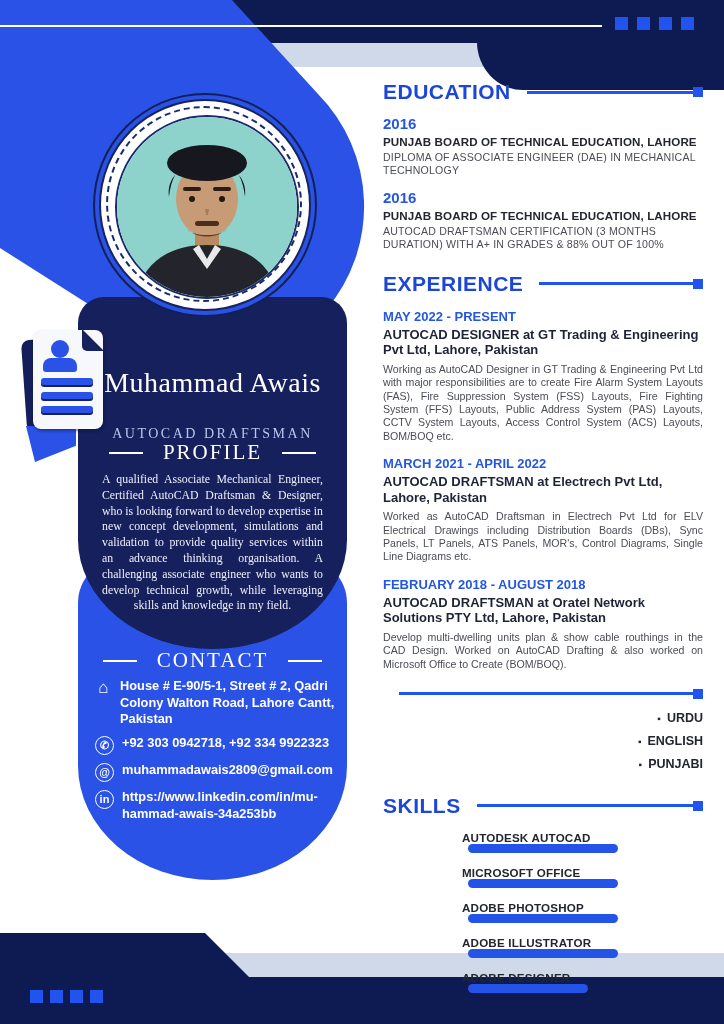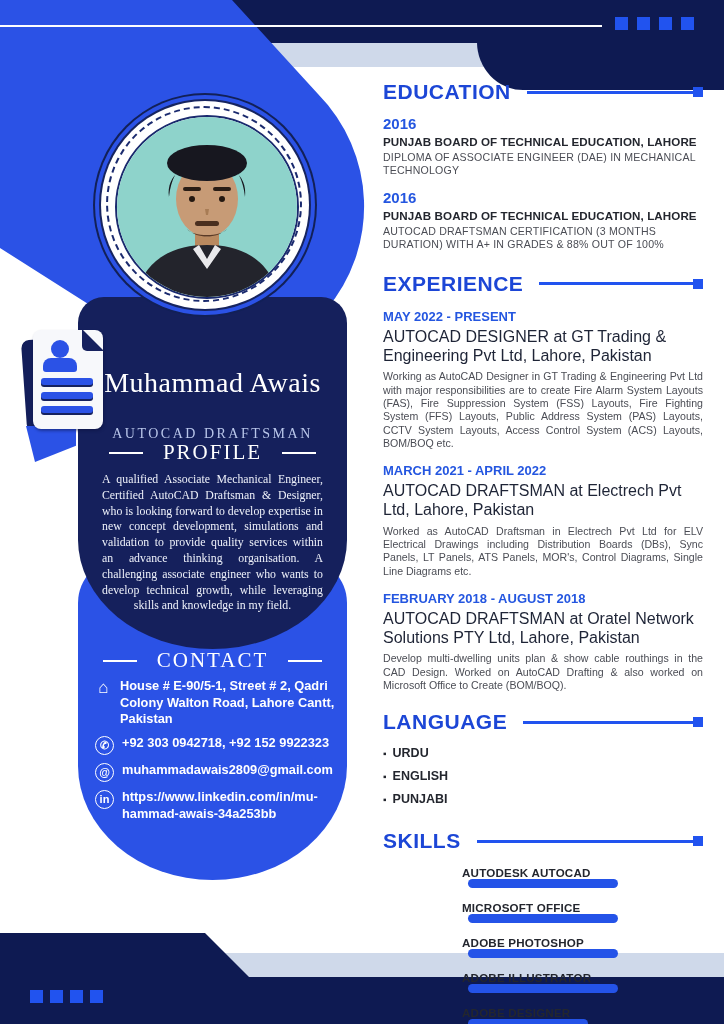"AUTOCAD DESIGNER at GT Trading" .job { font-size: 16px -> 13px; font-weight: 400 -> 700 }
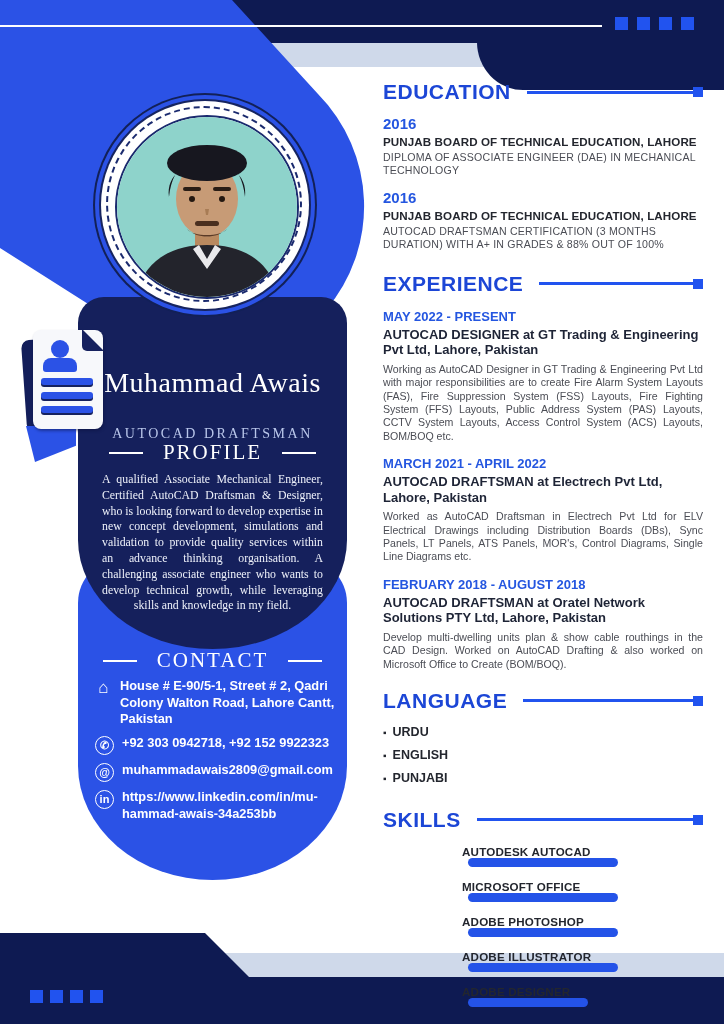"LANGUAGE" span { html: <span>LANGUAGE</span> -> none }
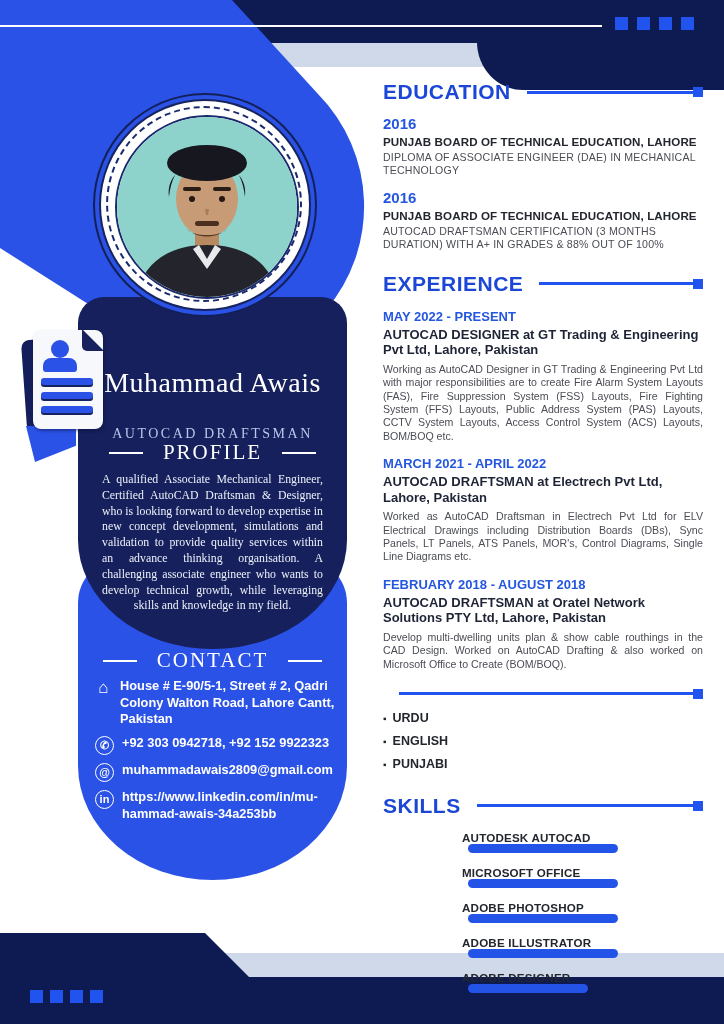"▪ URDU" .lang-list { text-align: none -> right }
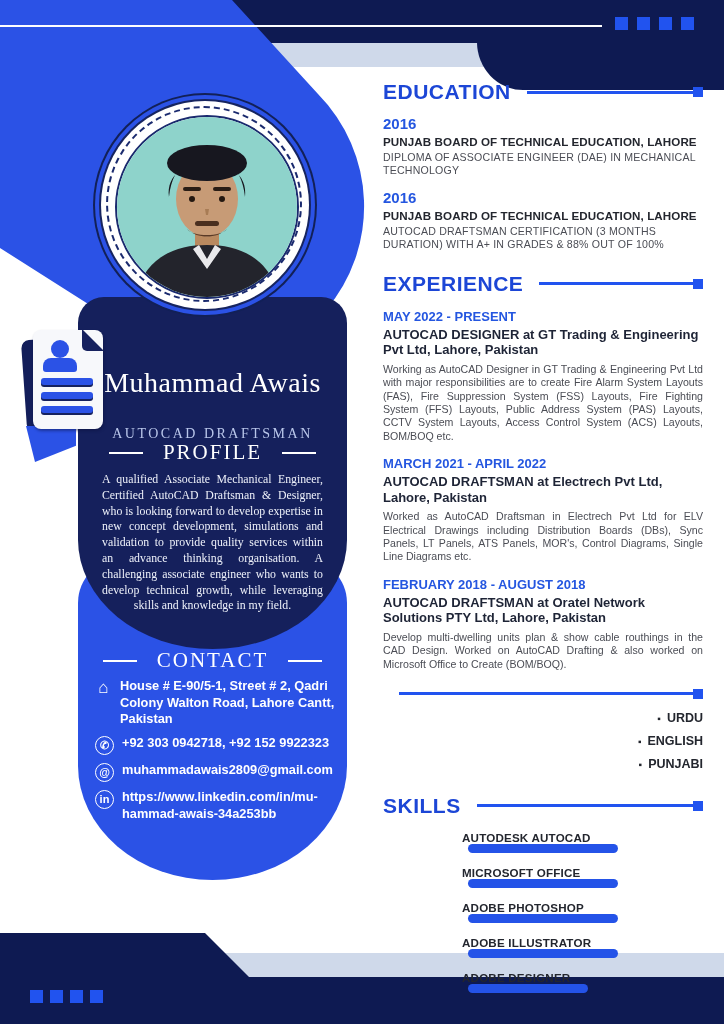"+92 303 0942718, +92 152" span.c-text { text: +92 152 -> +92 334 }
